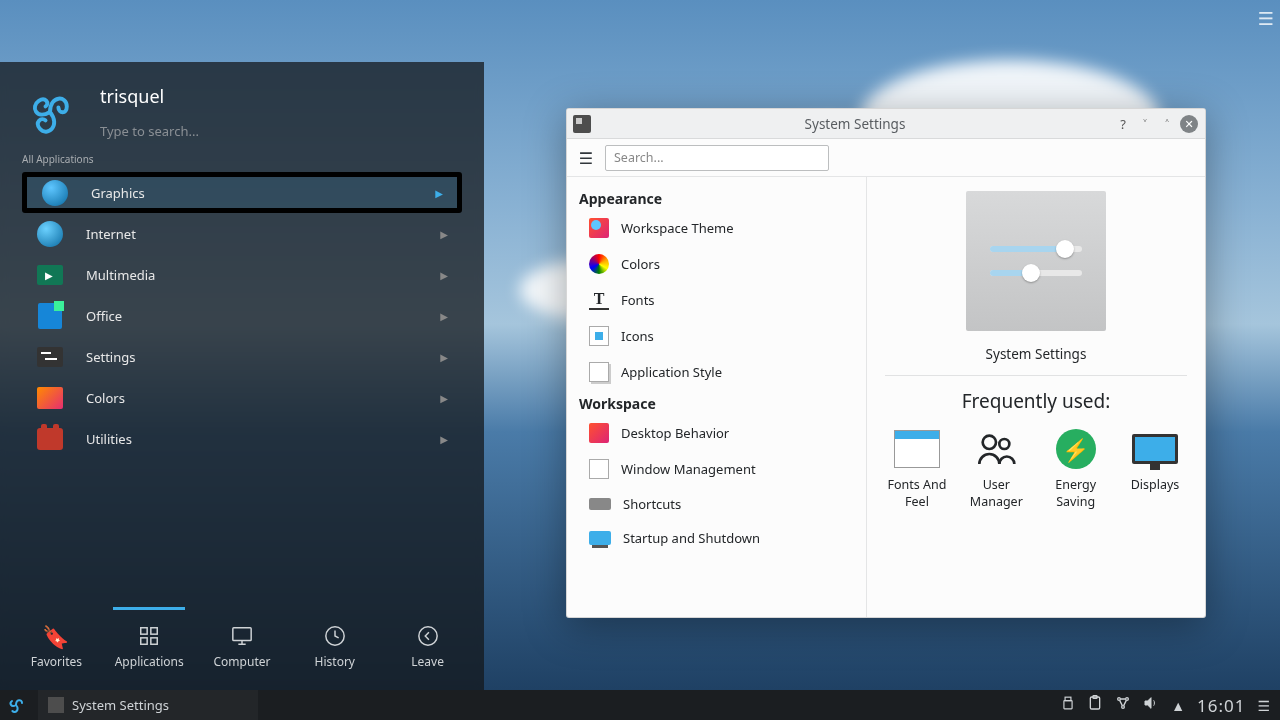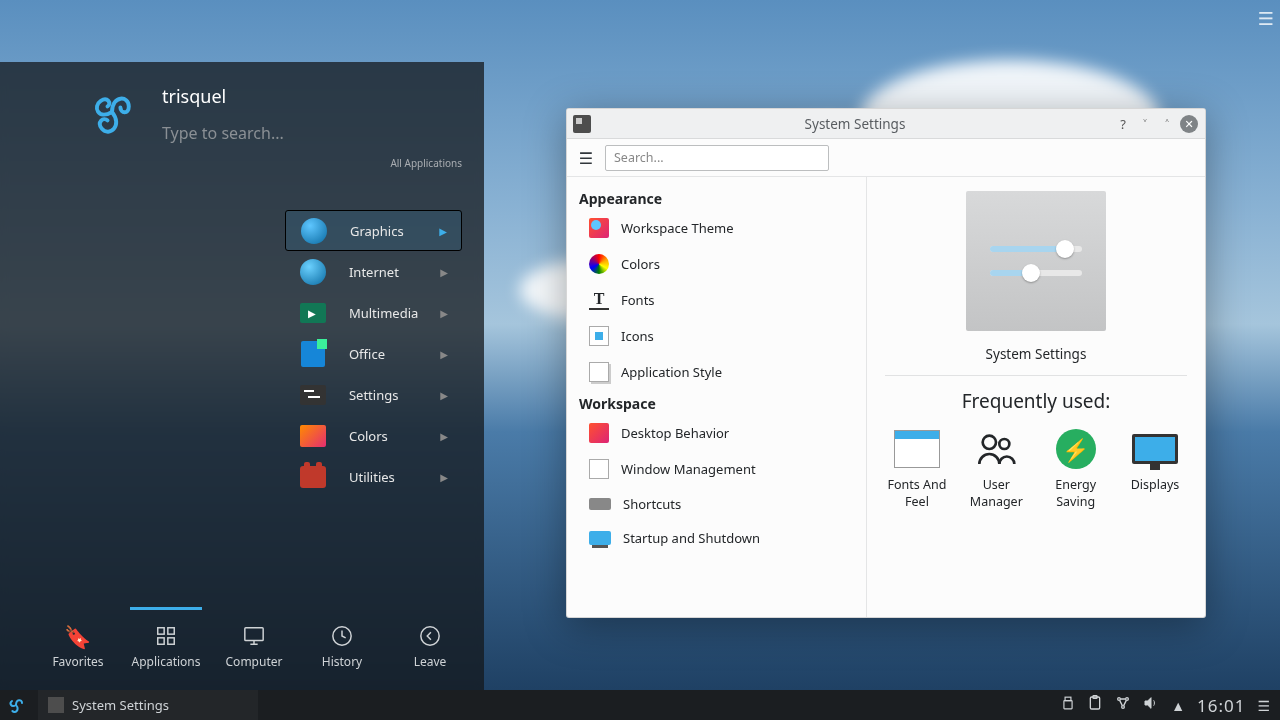"trisquel" .launcher { align-items: flex-end -> none }
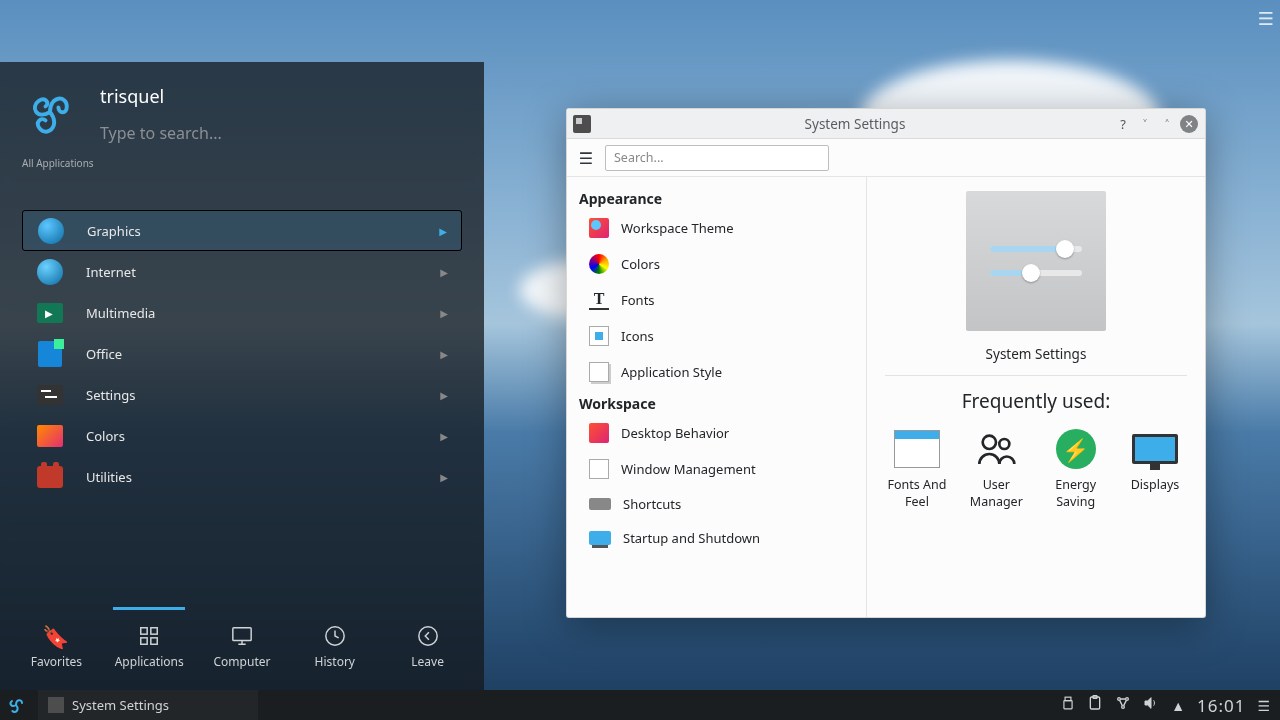"Type to search..." .launcher-search { font-size: 16px -> 13px }
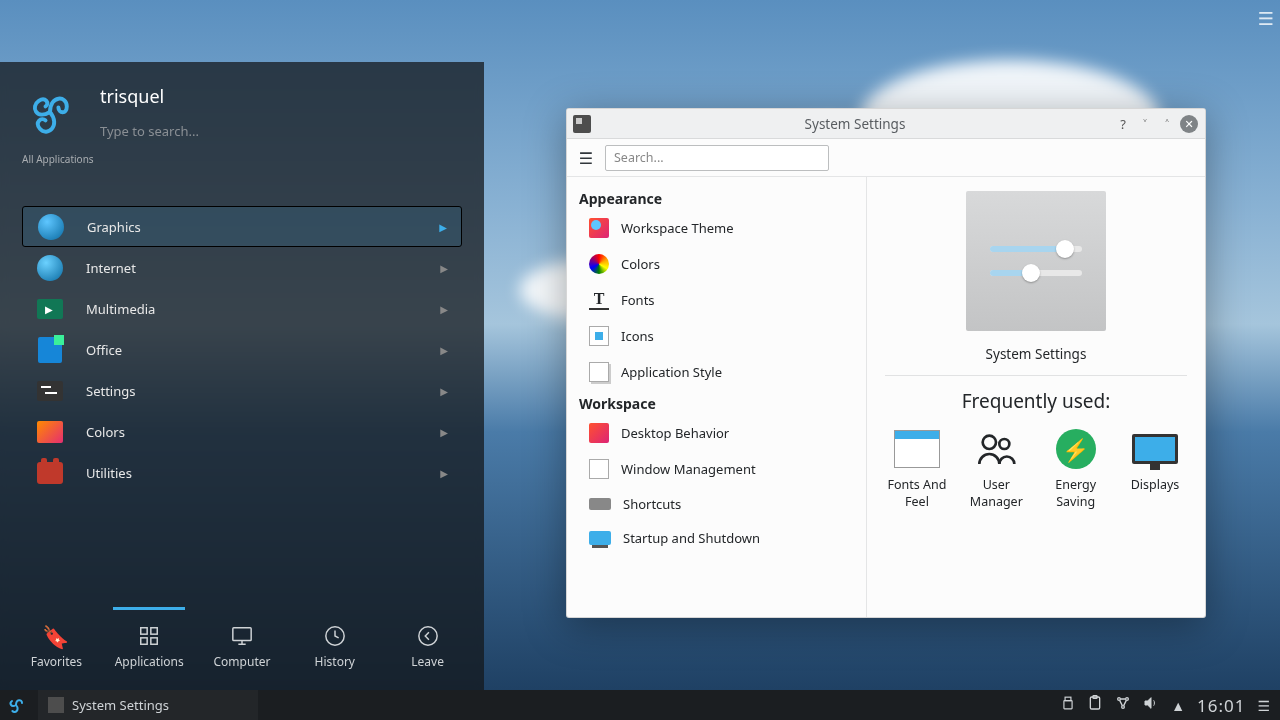"Graphics" .cat-item.selected { border: 1px solid #000000 -> 5px solid #000000; margin-top: 34px -> none }
